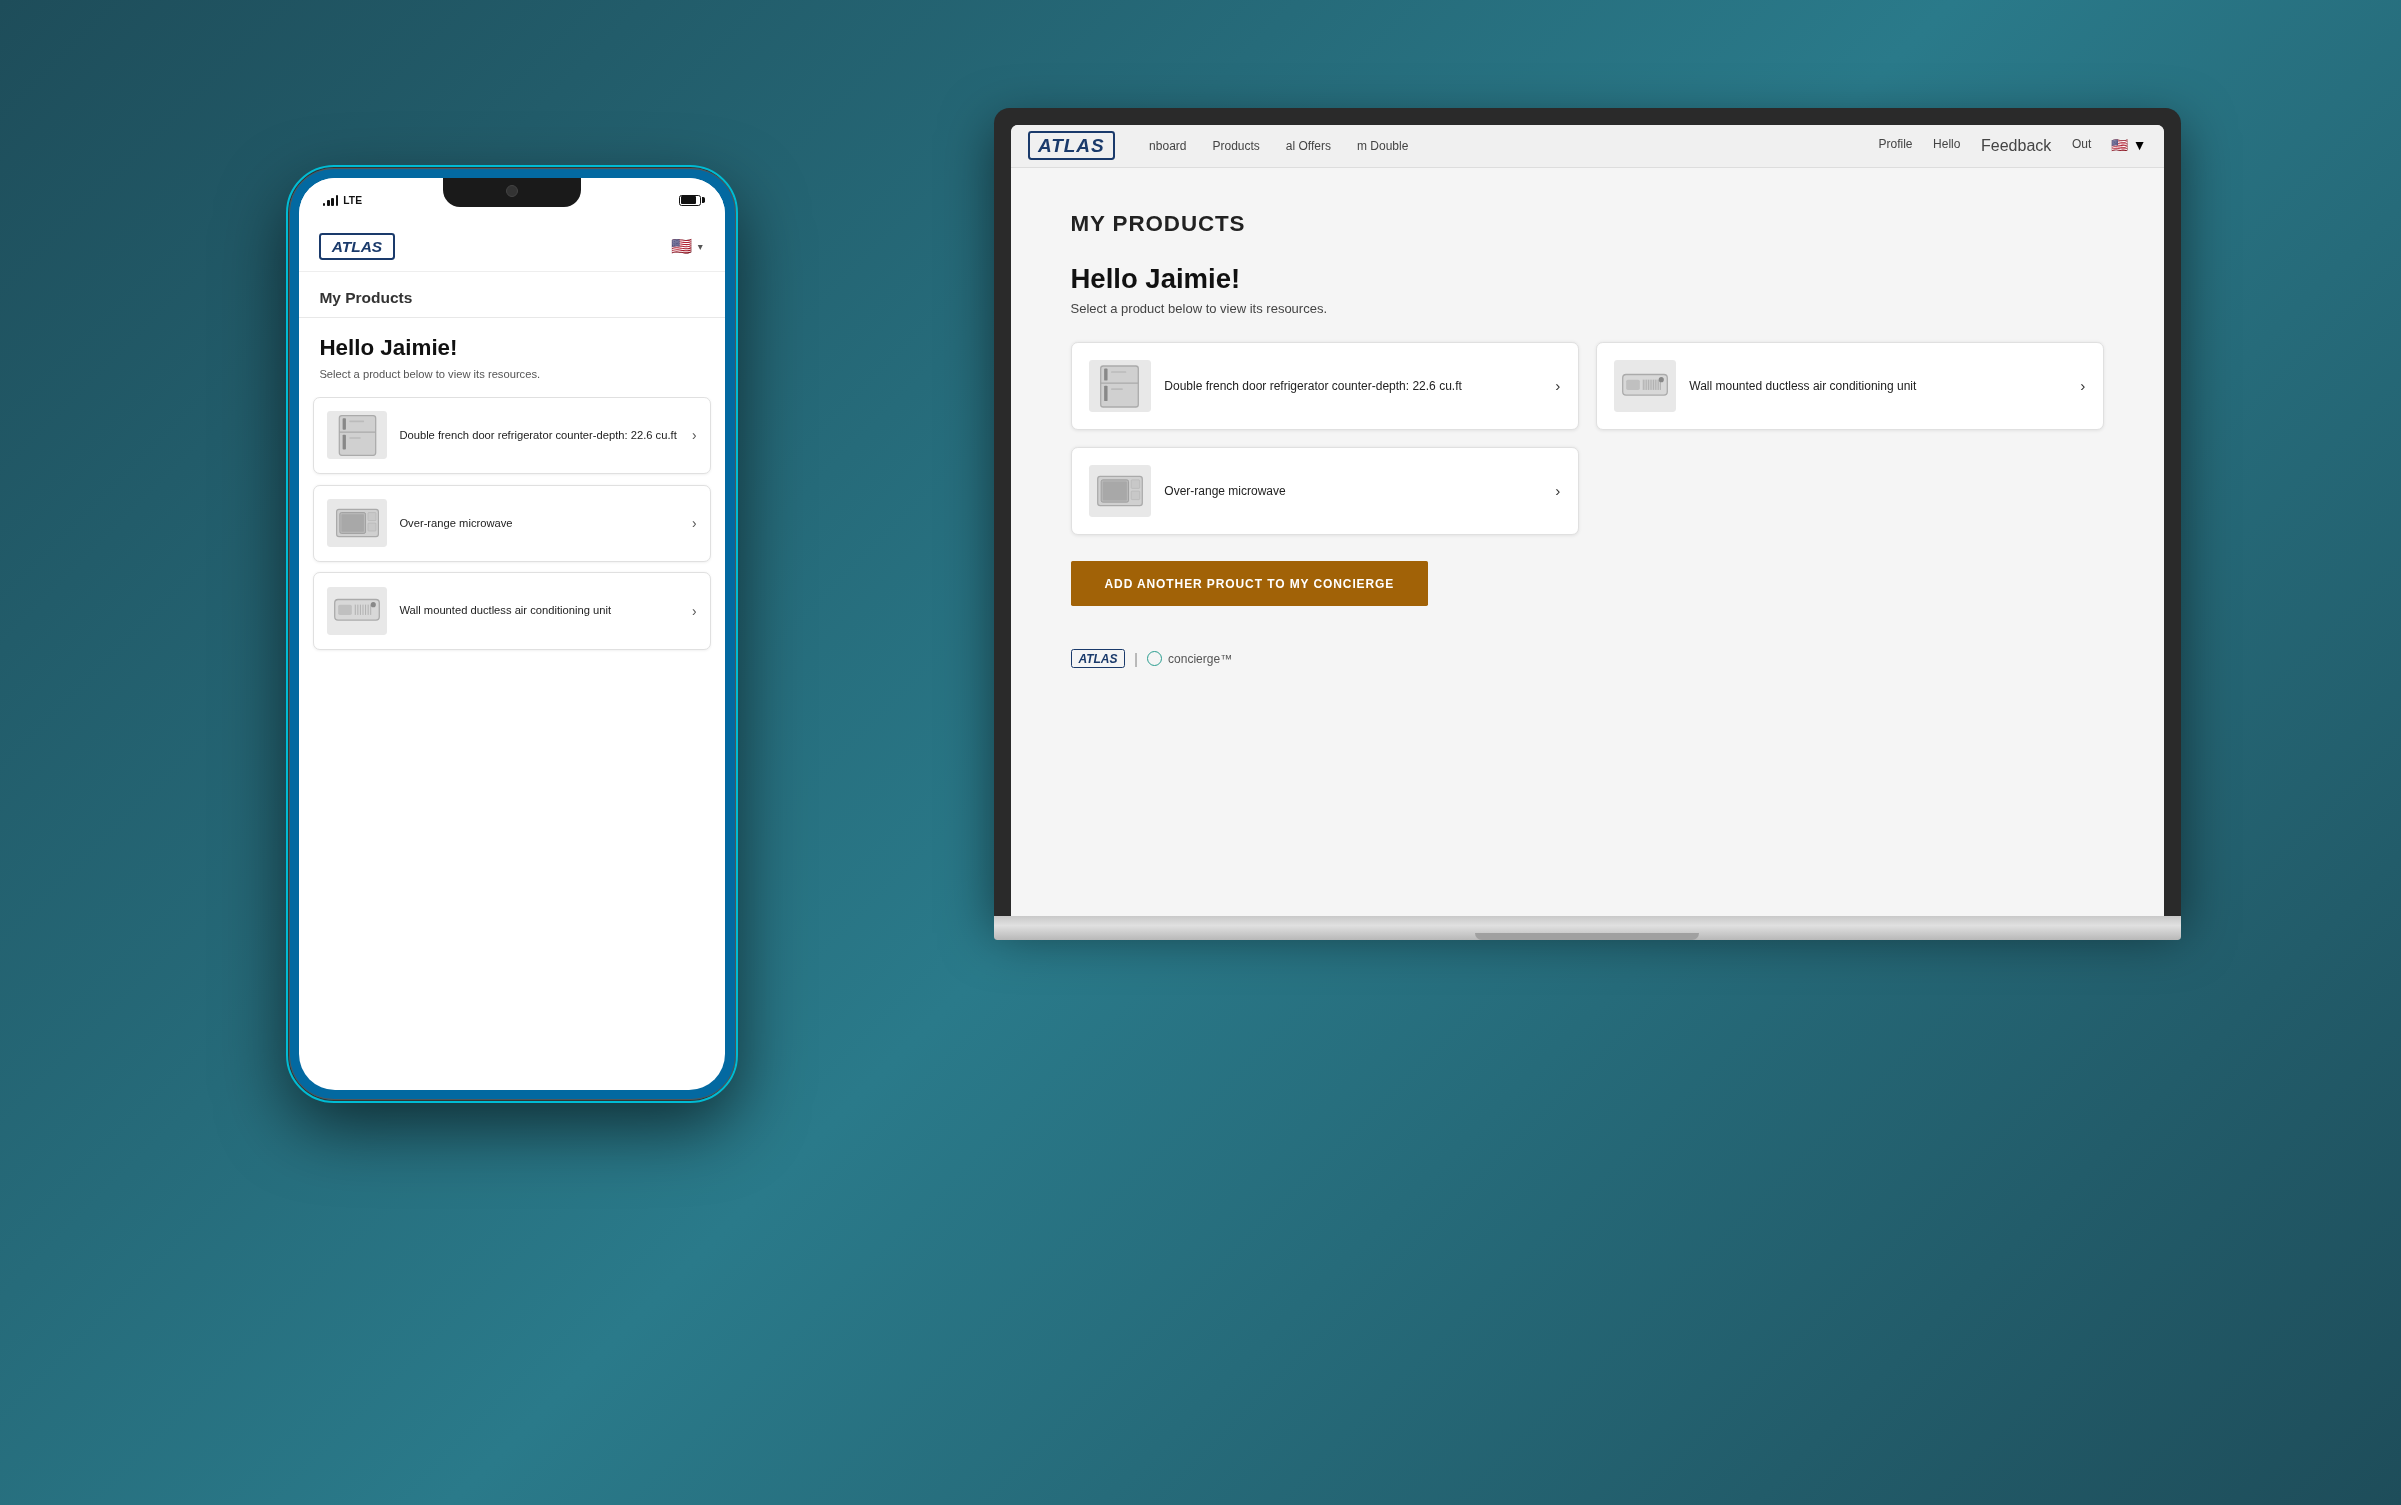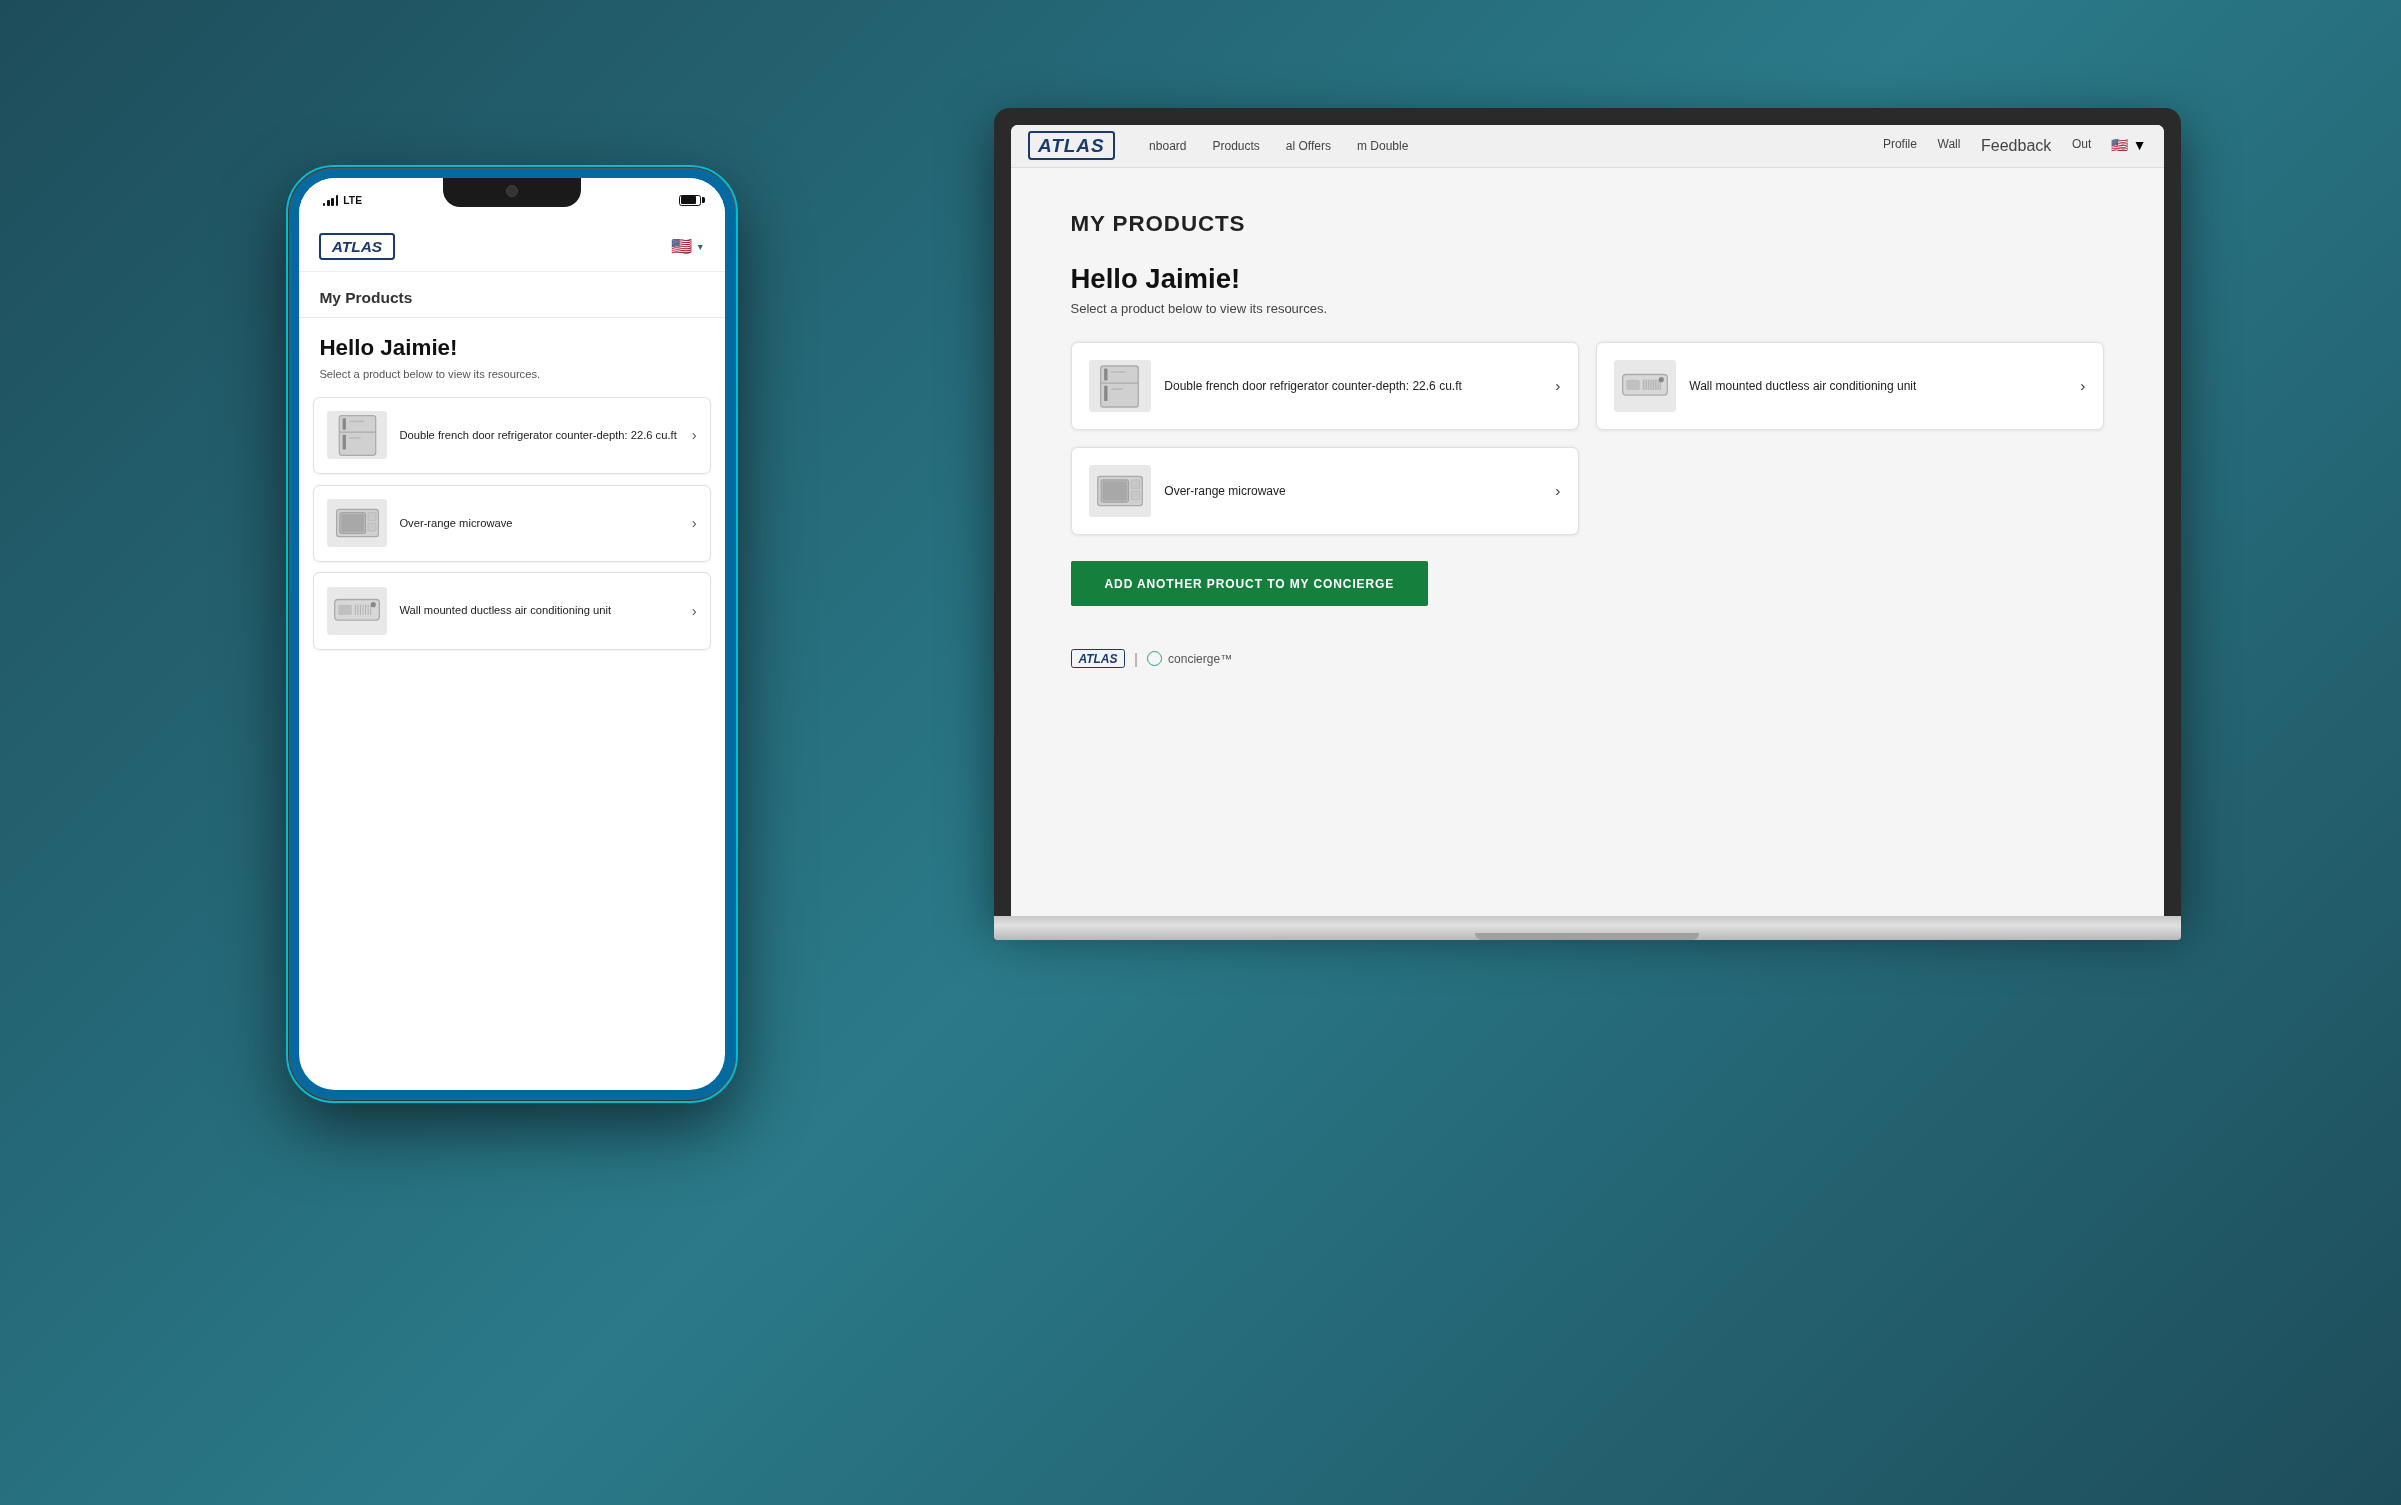"Wall" span { text: Wall -> Hello }
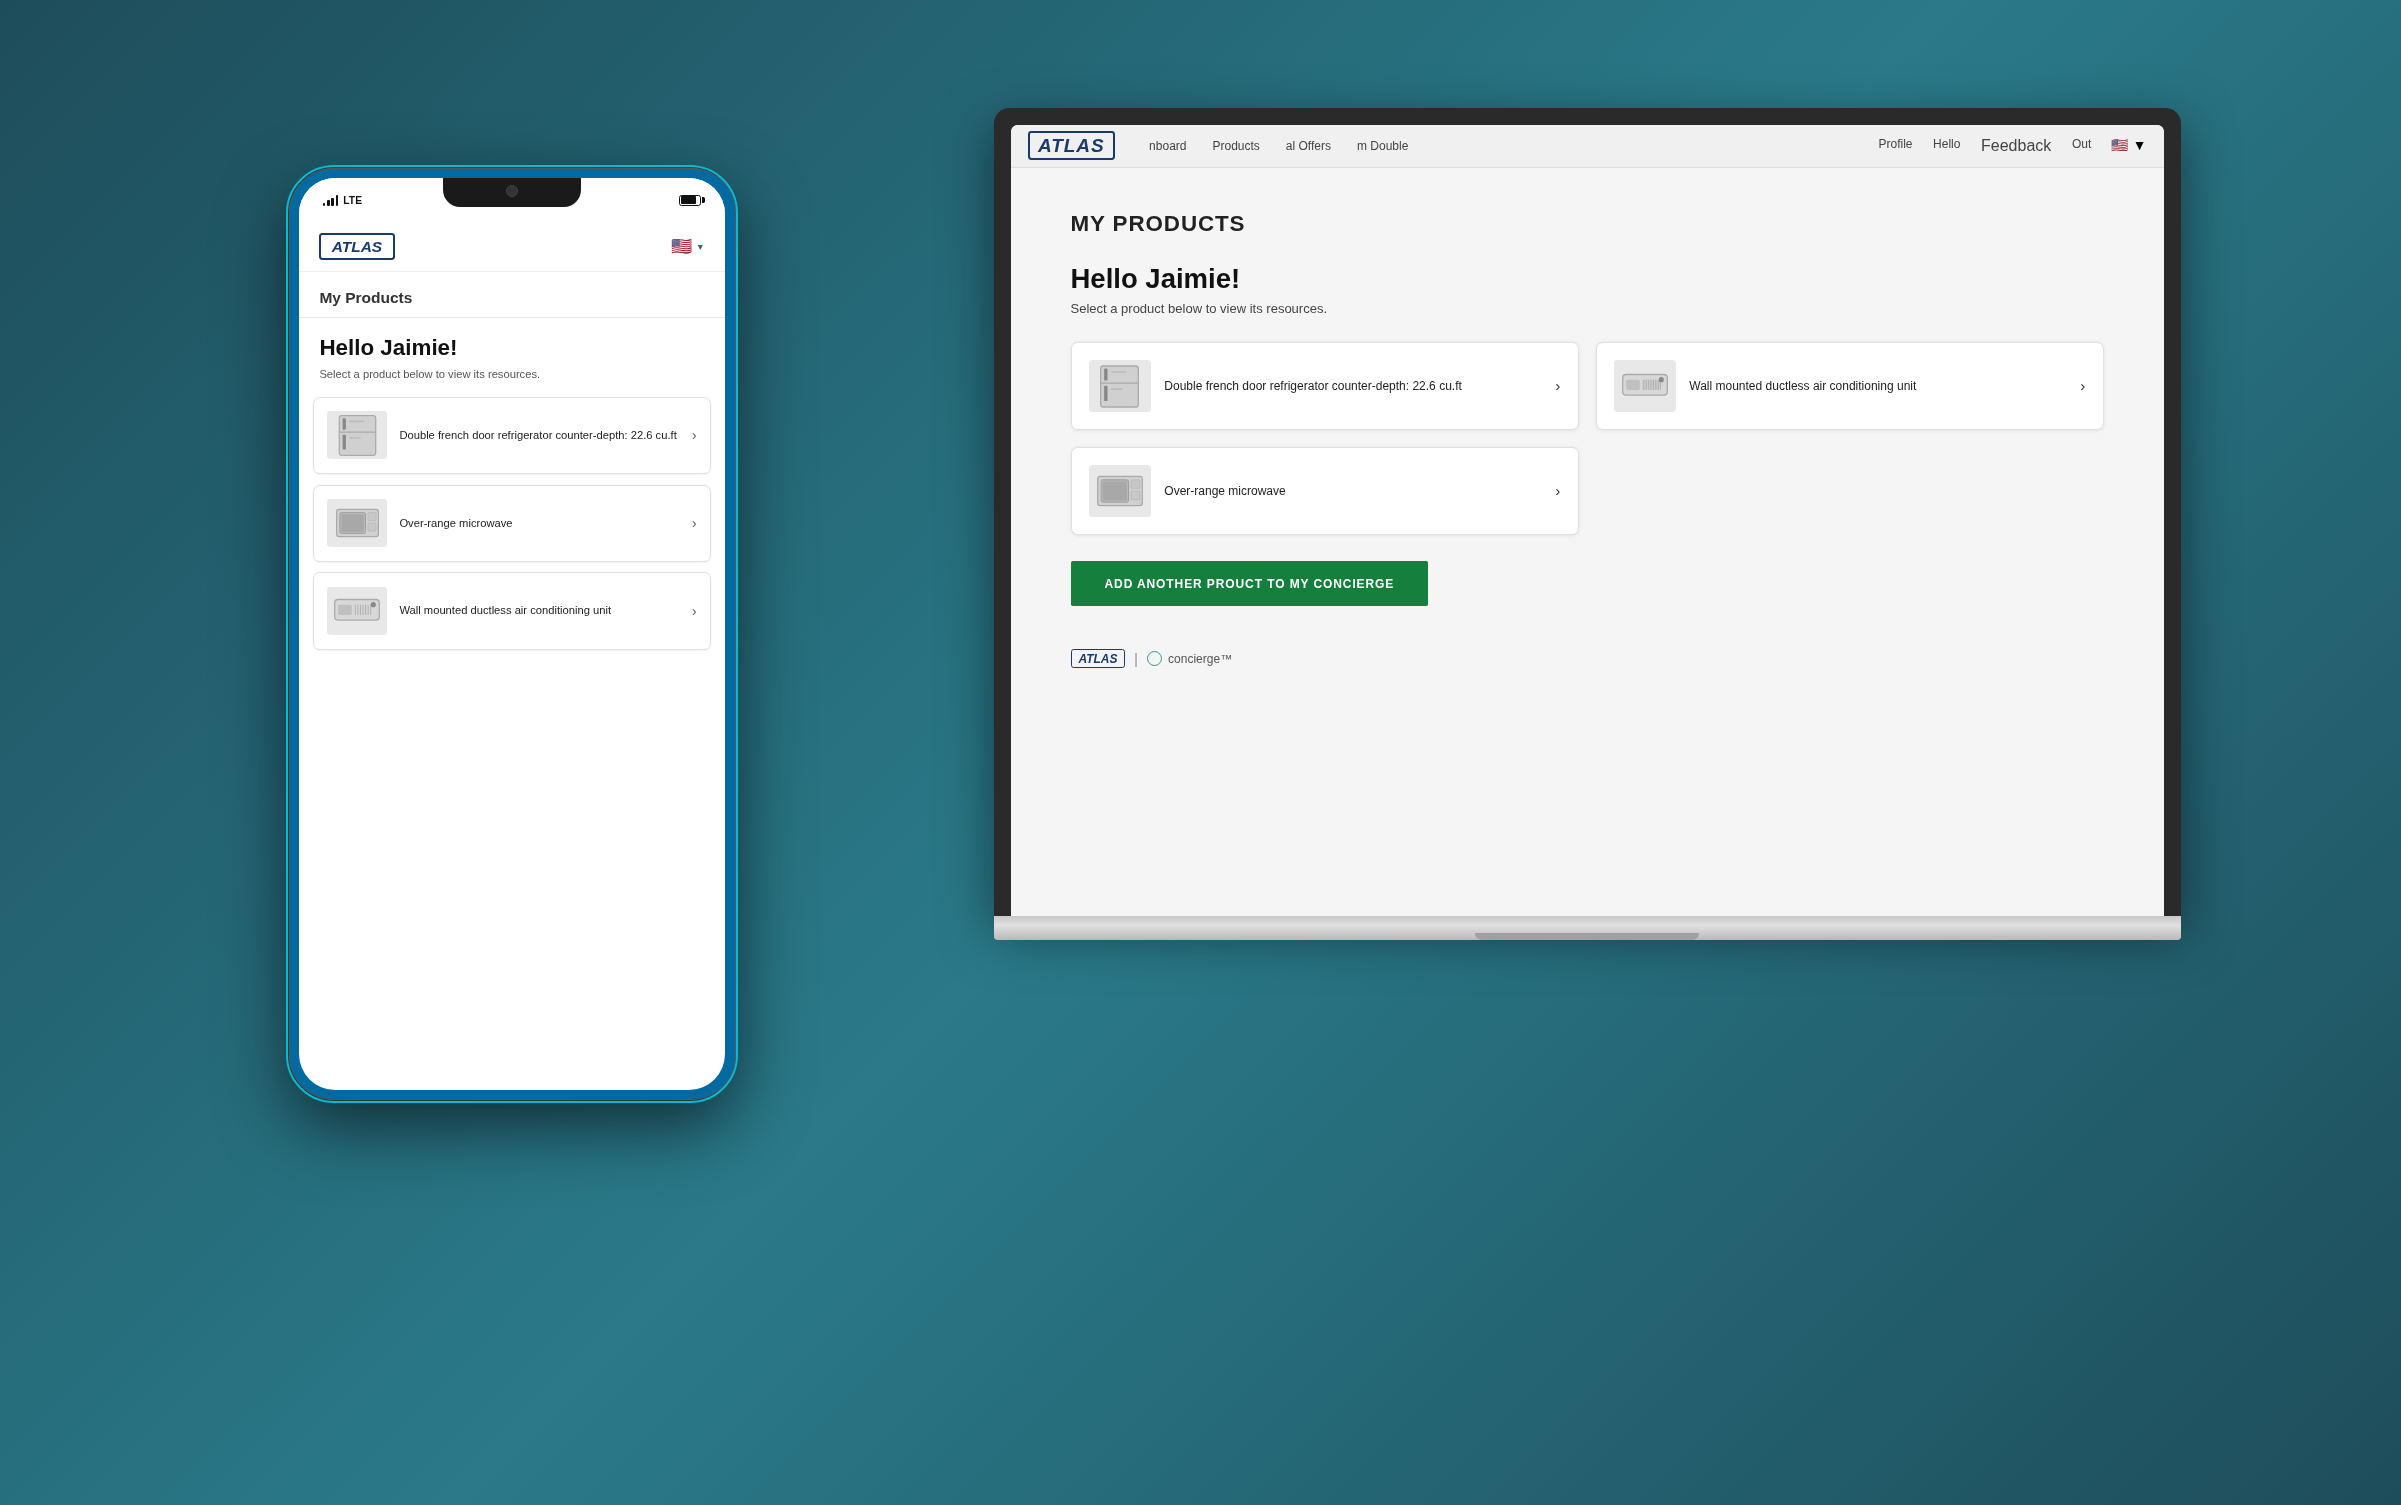"ADD ANOTHER PROUCT TO MY" .add-button-laptop { background: #15803d -> #a16207 }
